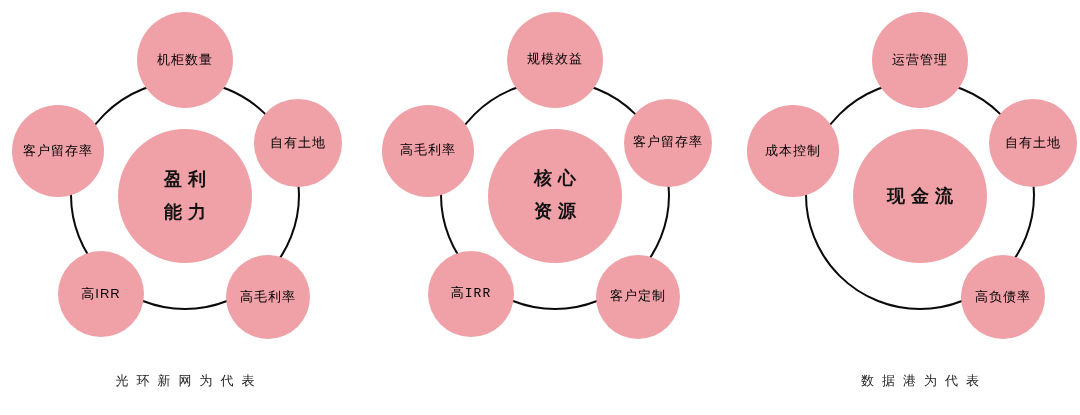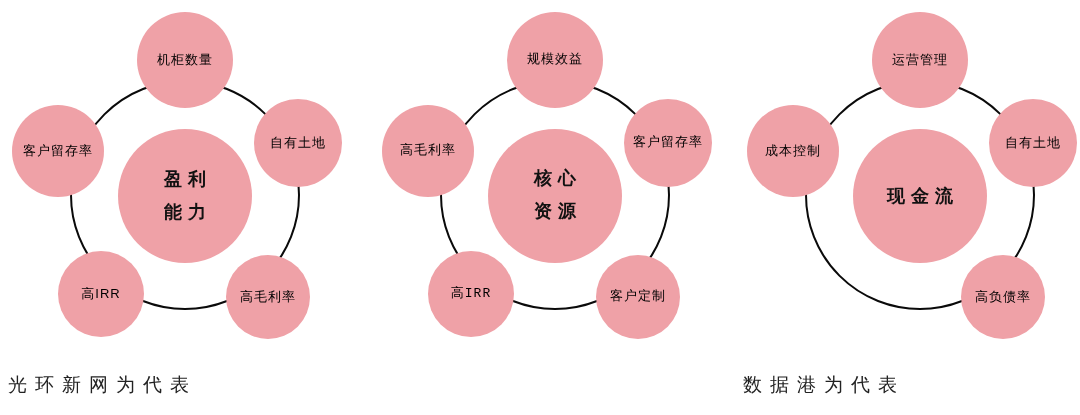"光环新网为代表" .caption { font-size: 19px -> 13px; text-align: none -> center }
